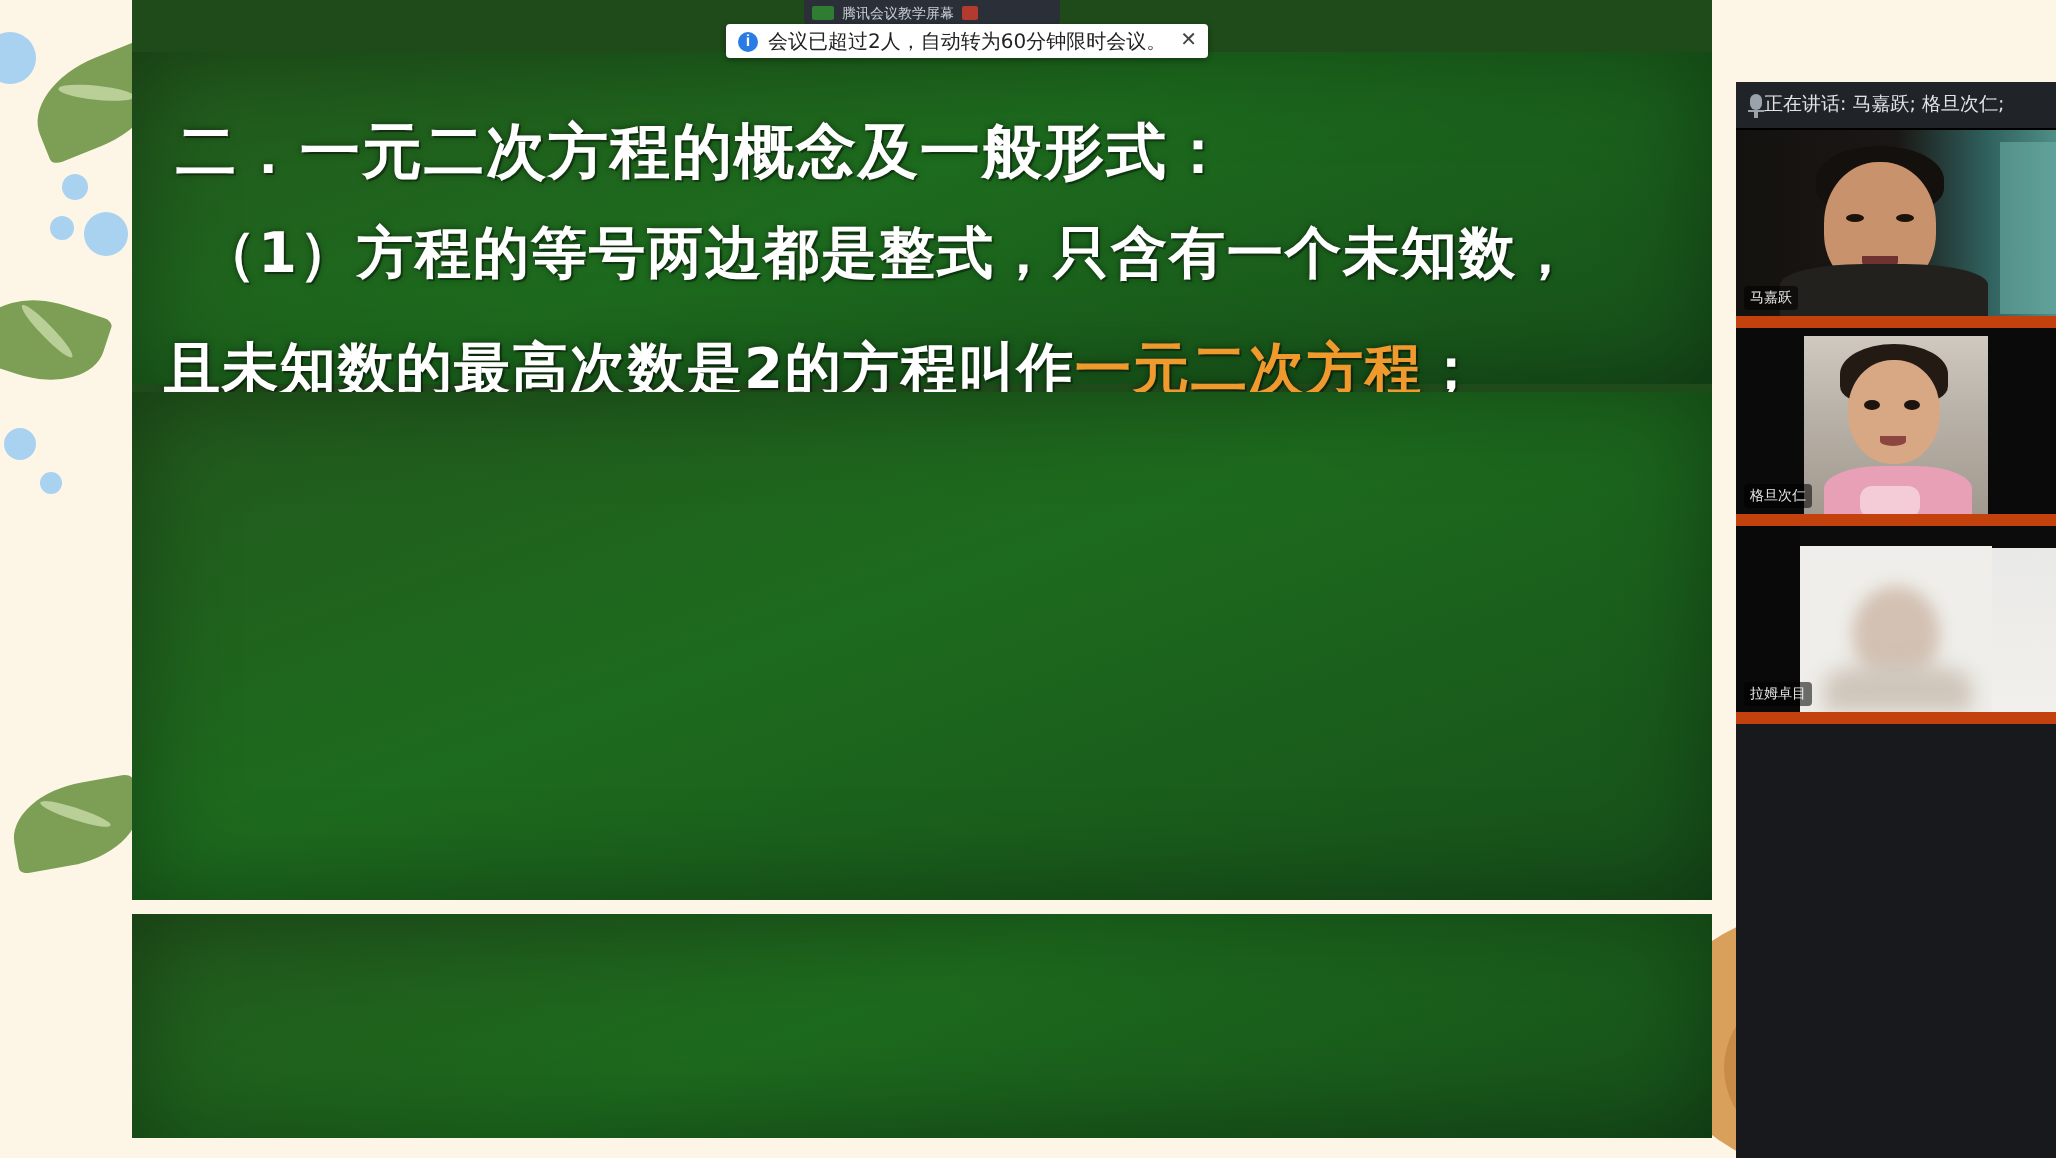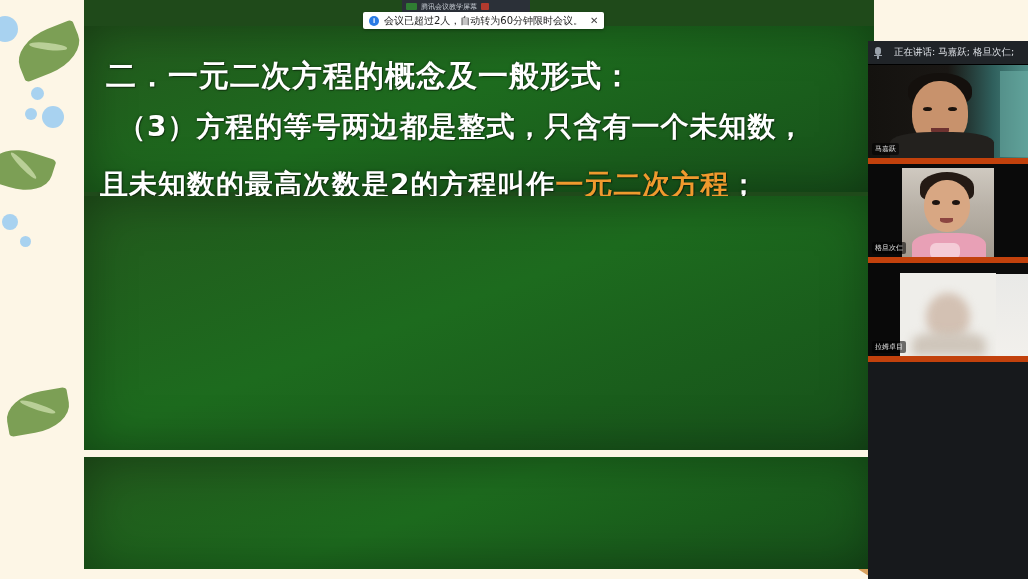"正在讲话: 马嘉跃; 格旦次仁;" #speaking { gap: 12px -> 0 }
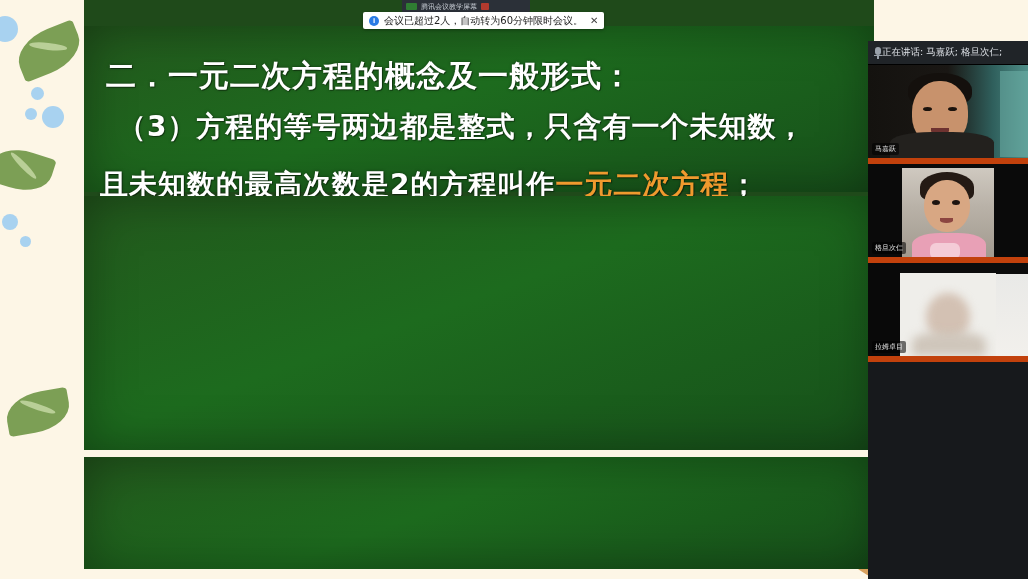"二．一元二次方程的概念及一般形式：" #board { left: 84px -> 66px }
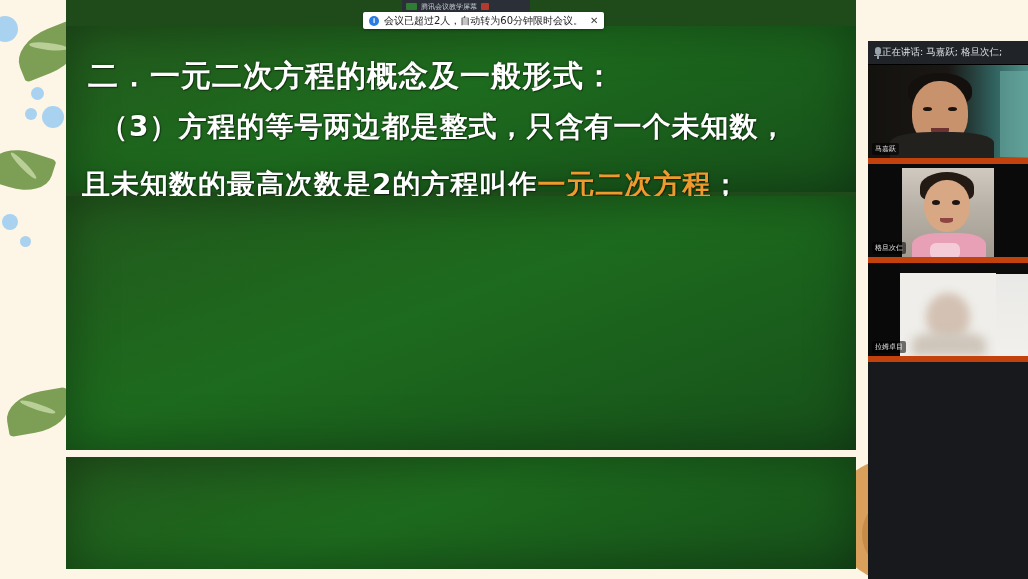"（3）方程的等号两边都是整式，只含有一个未知数，" div.ln { text: 3 -> 1 }
